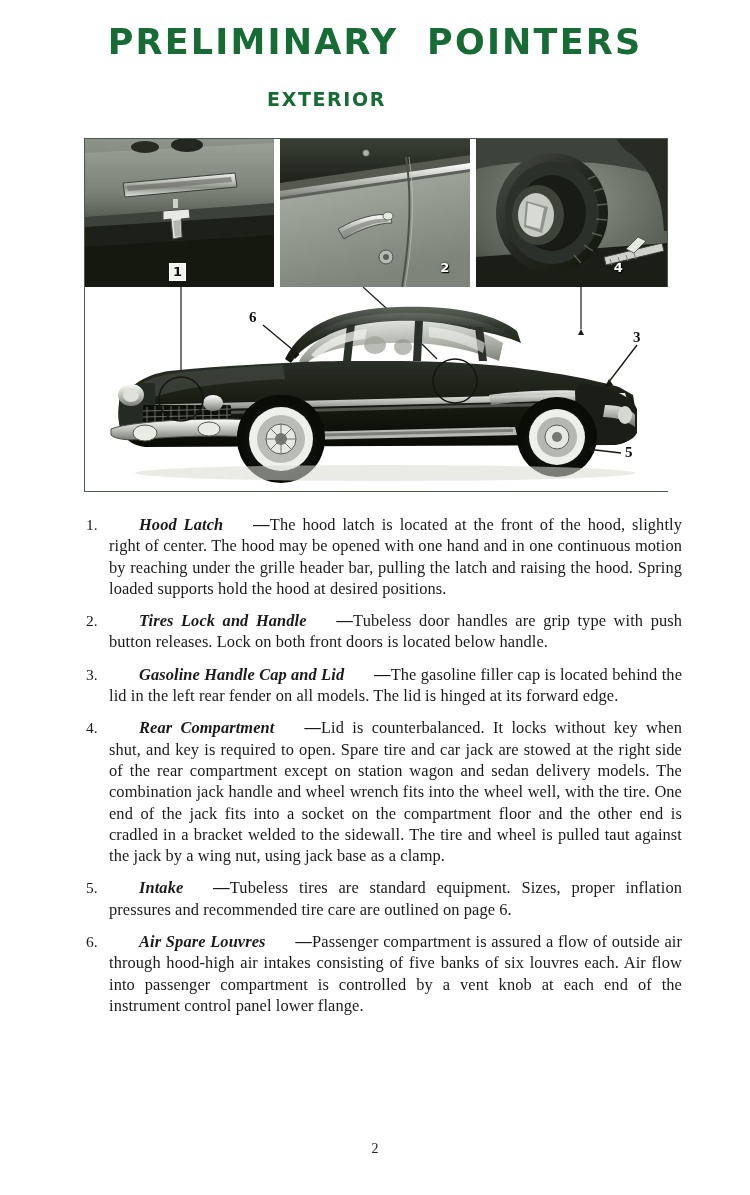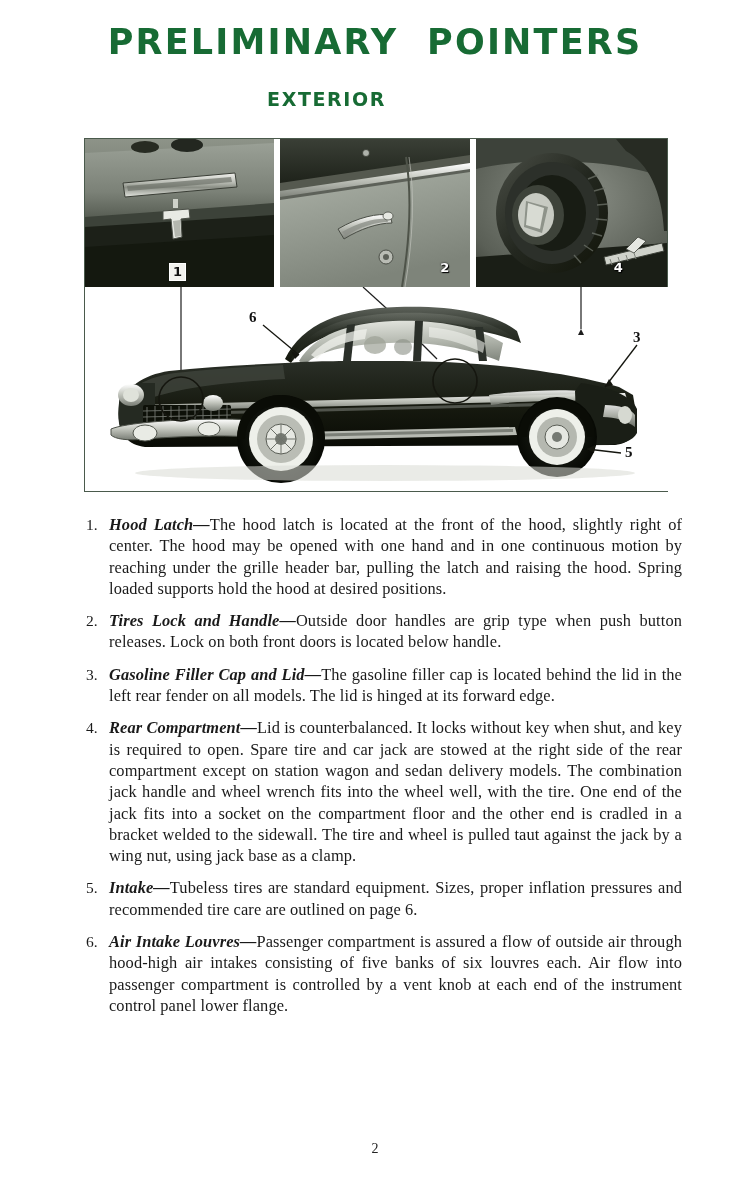"Hood Latch" .item .term { margin-left: none -> 30px }
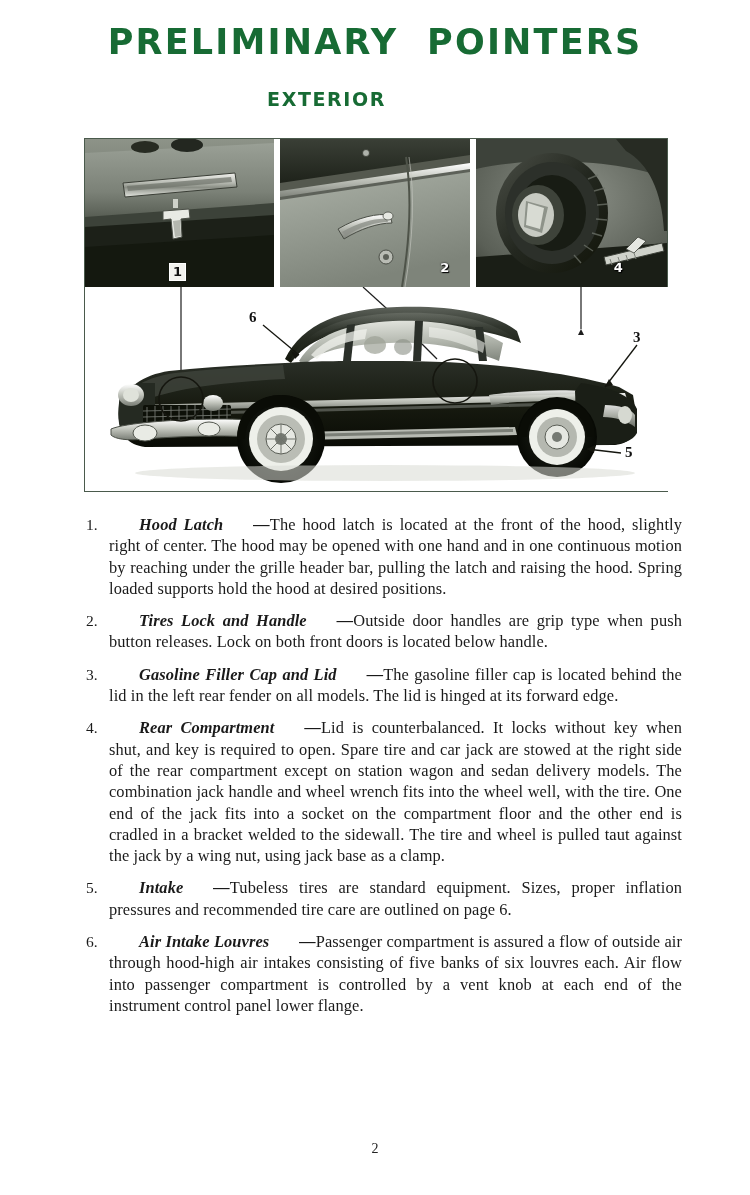"Outside door handles are grip" span.body { text: Outside door handles are grip type when -> Tubeless door handles are grip type with }
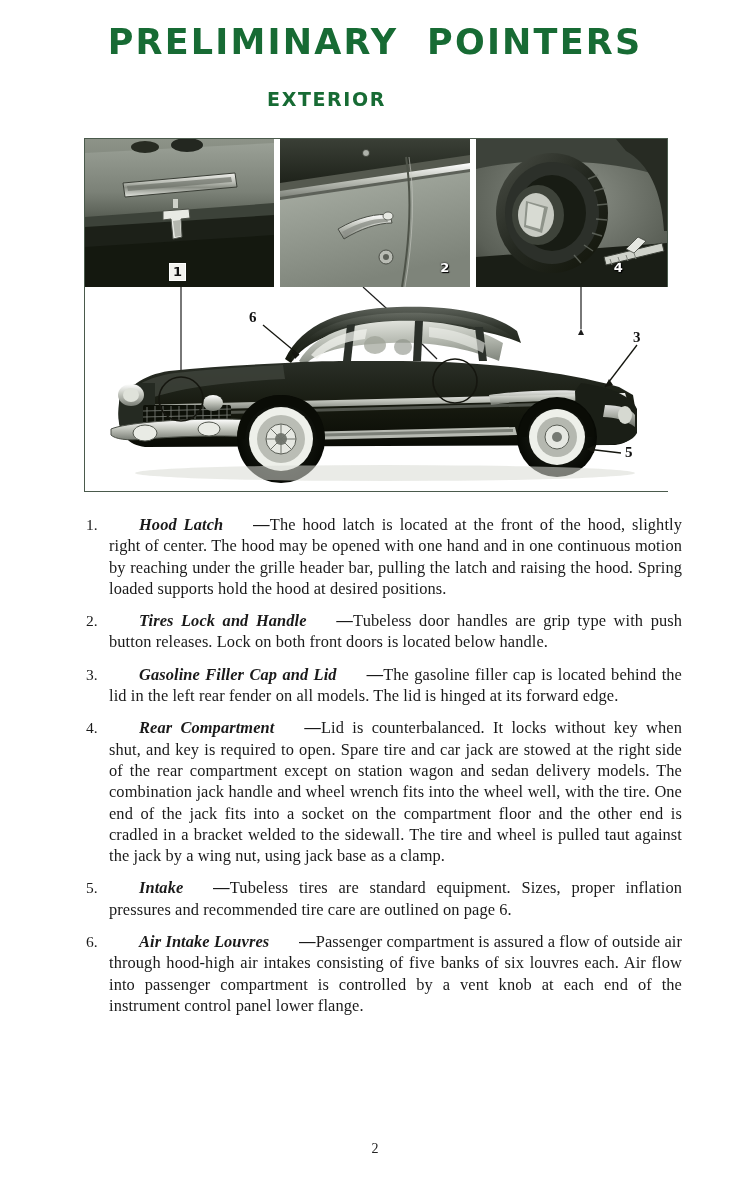"Gasoline Filler Cap and Lid" span.term { text: Filler -> Handle }
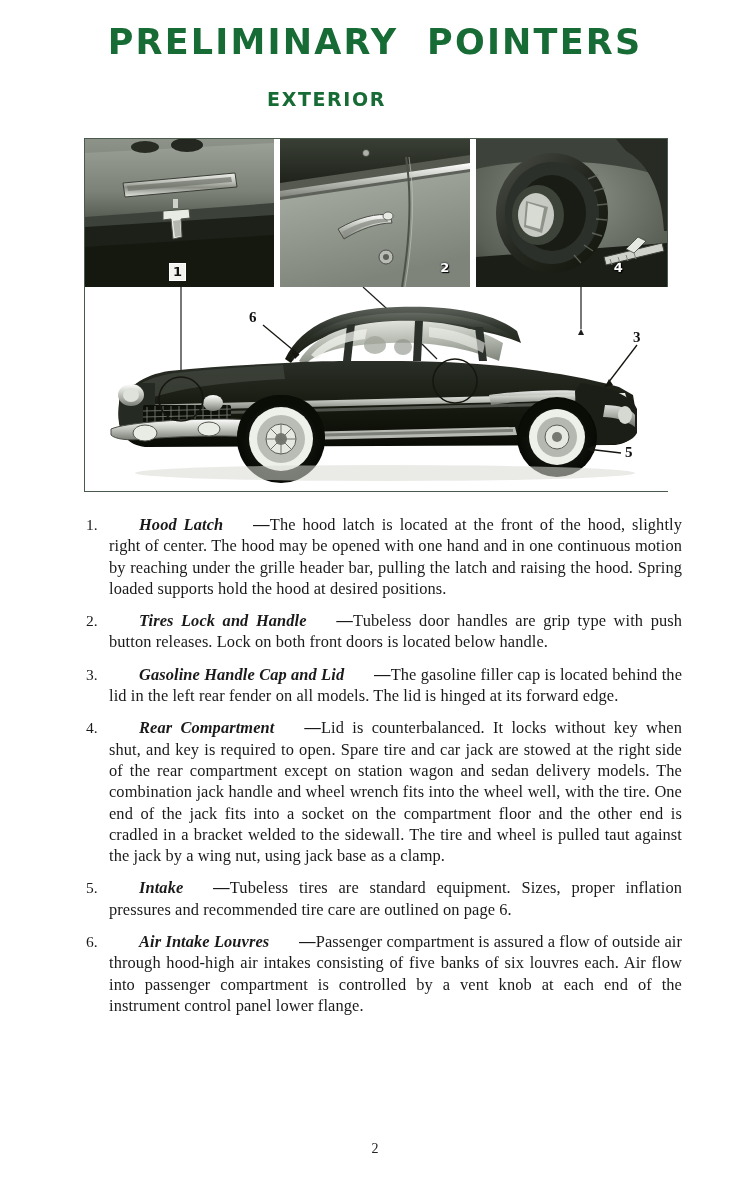"Air Intake Louvres" span.term { text: Intake -> Spare }
